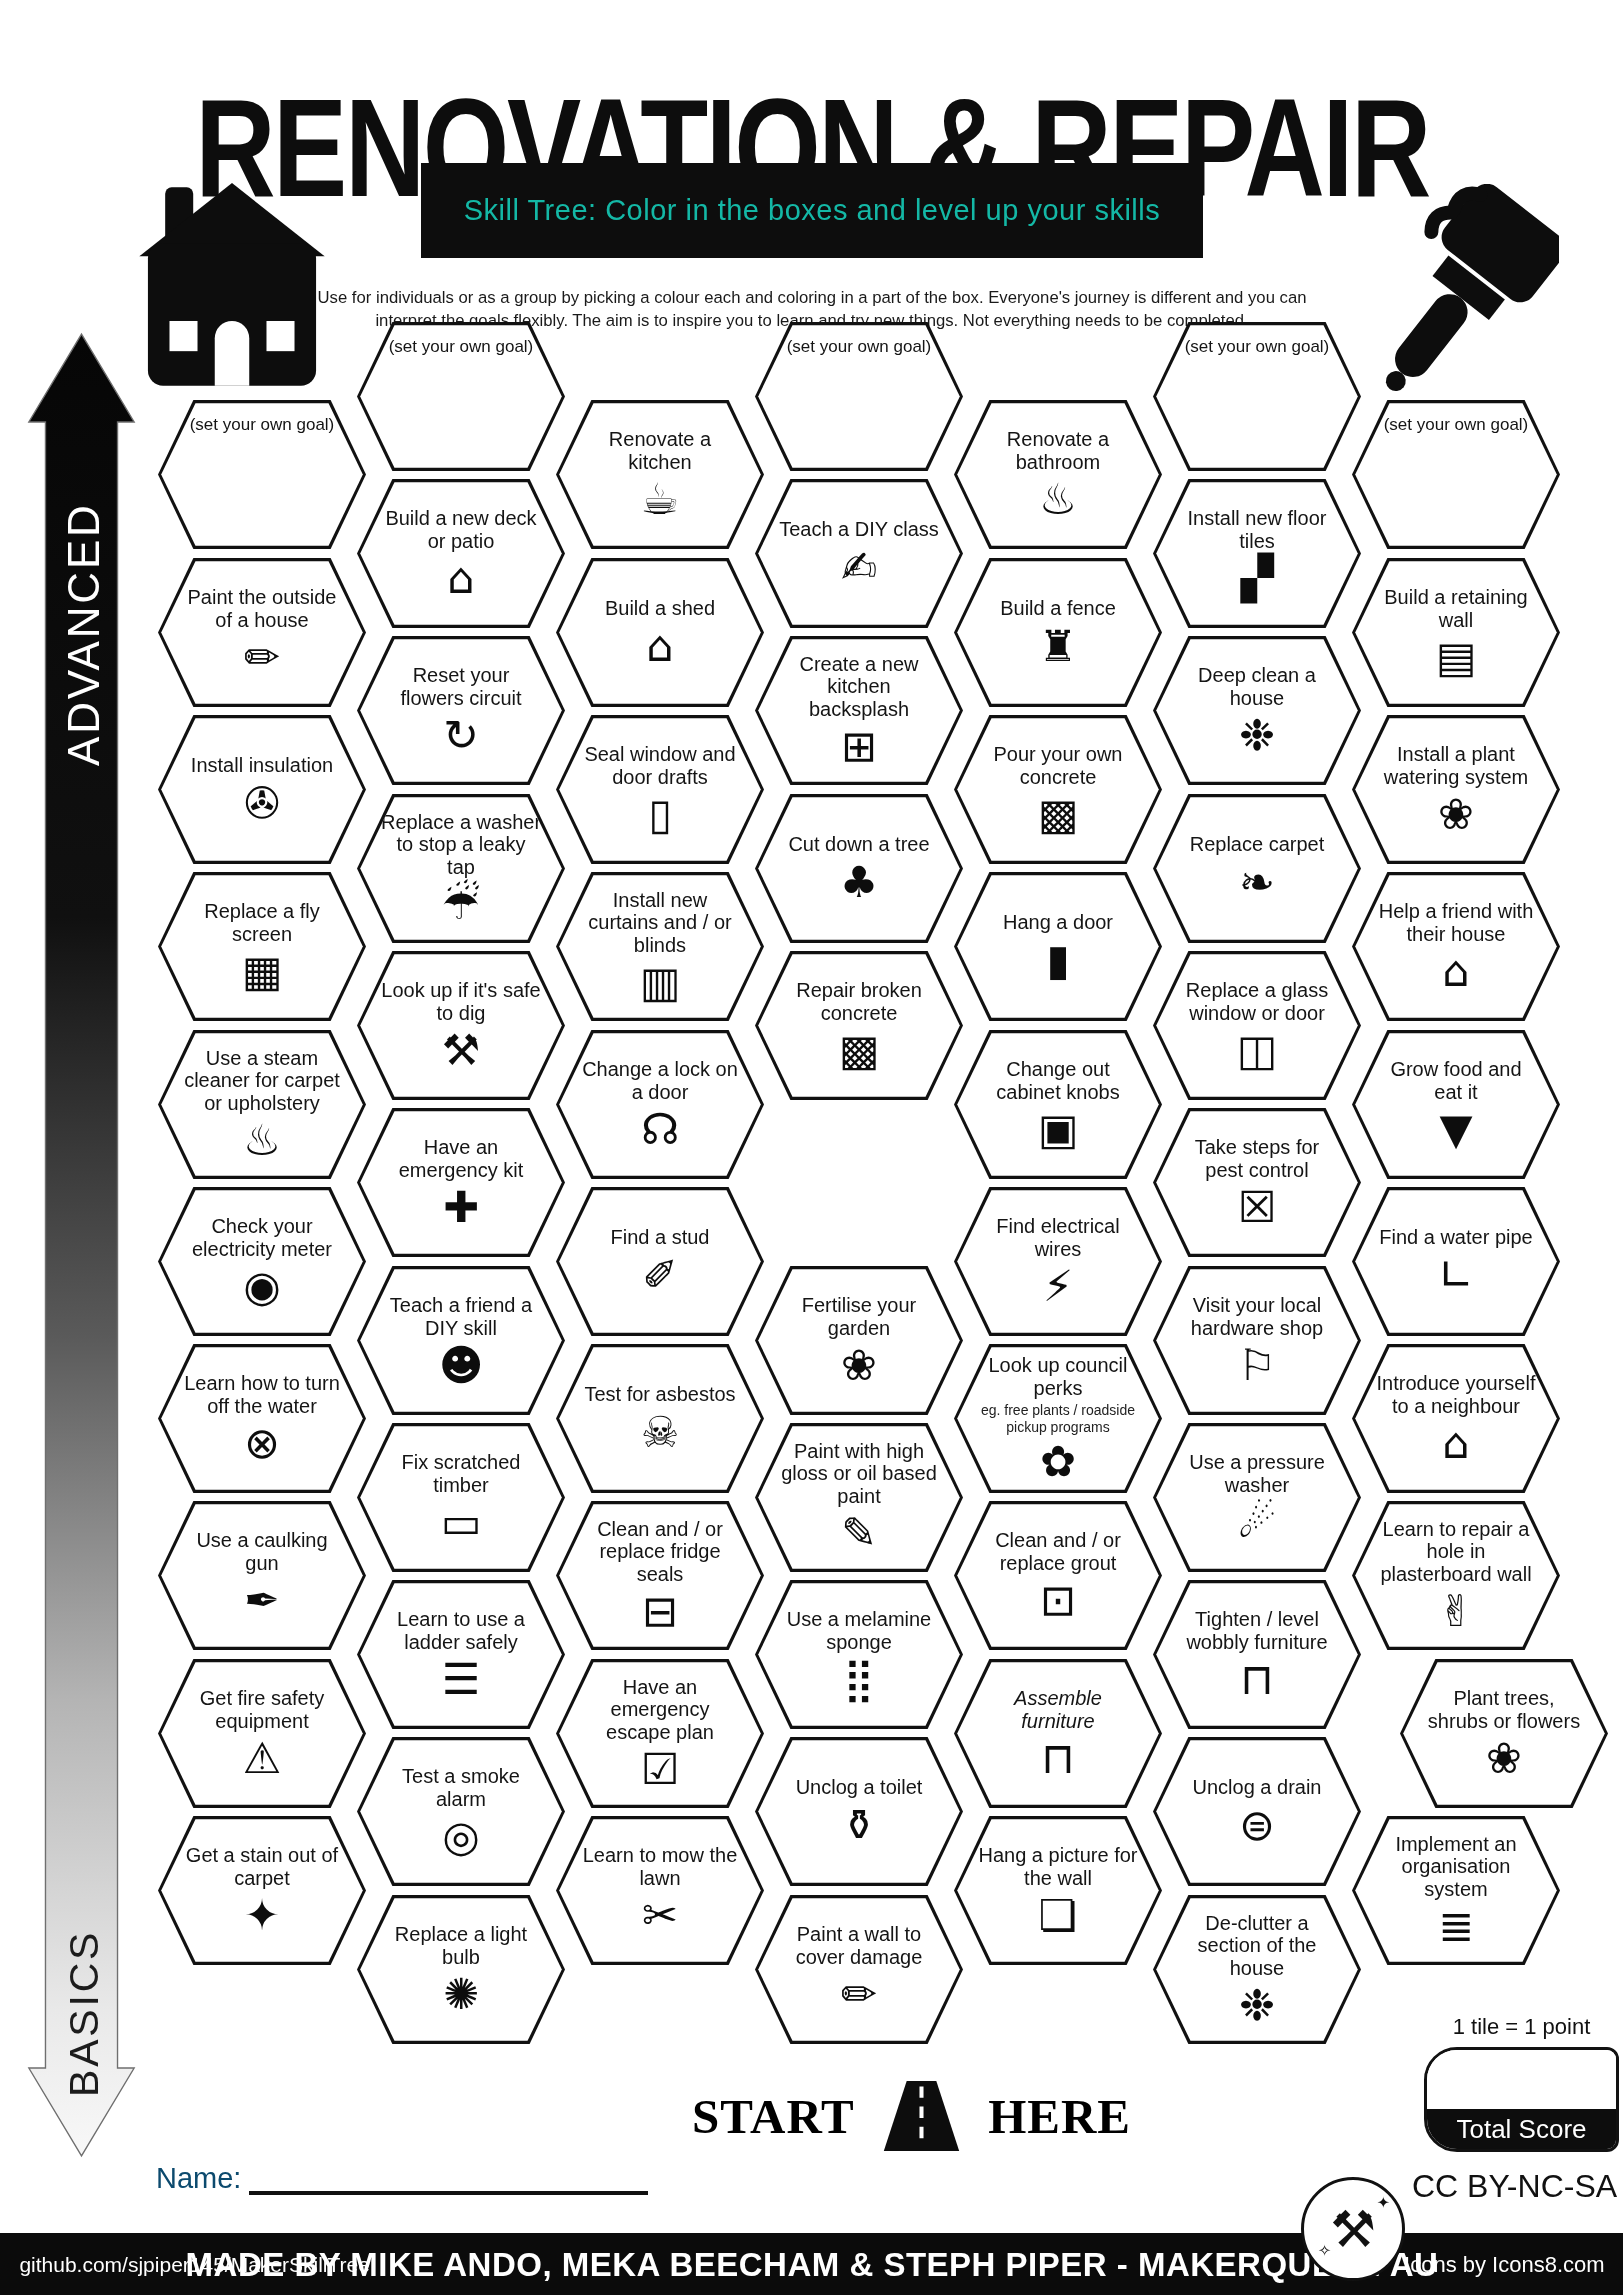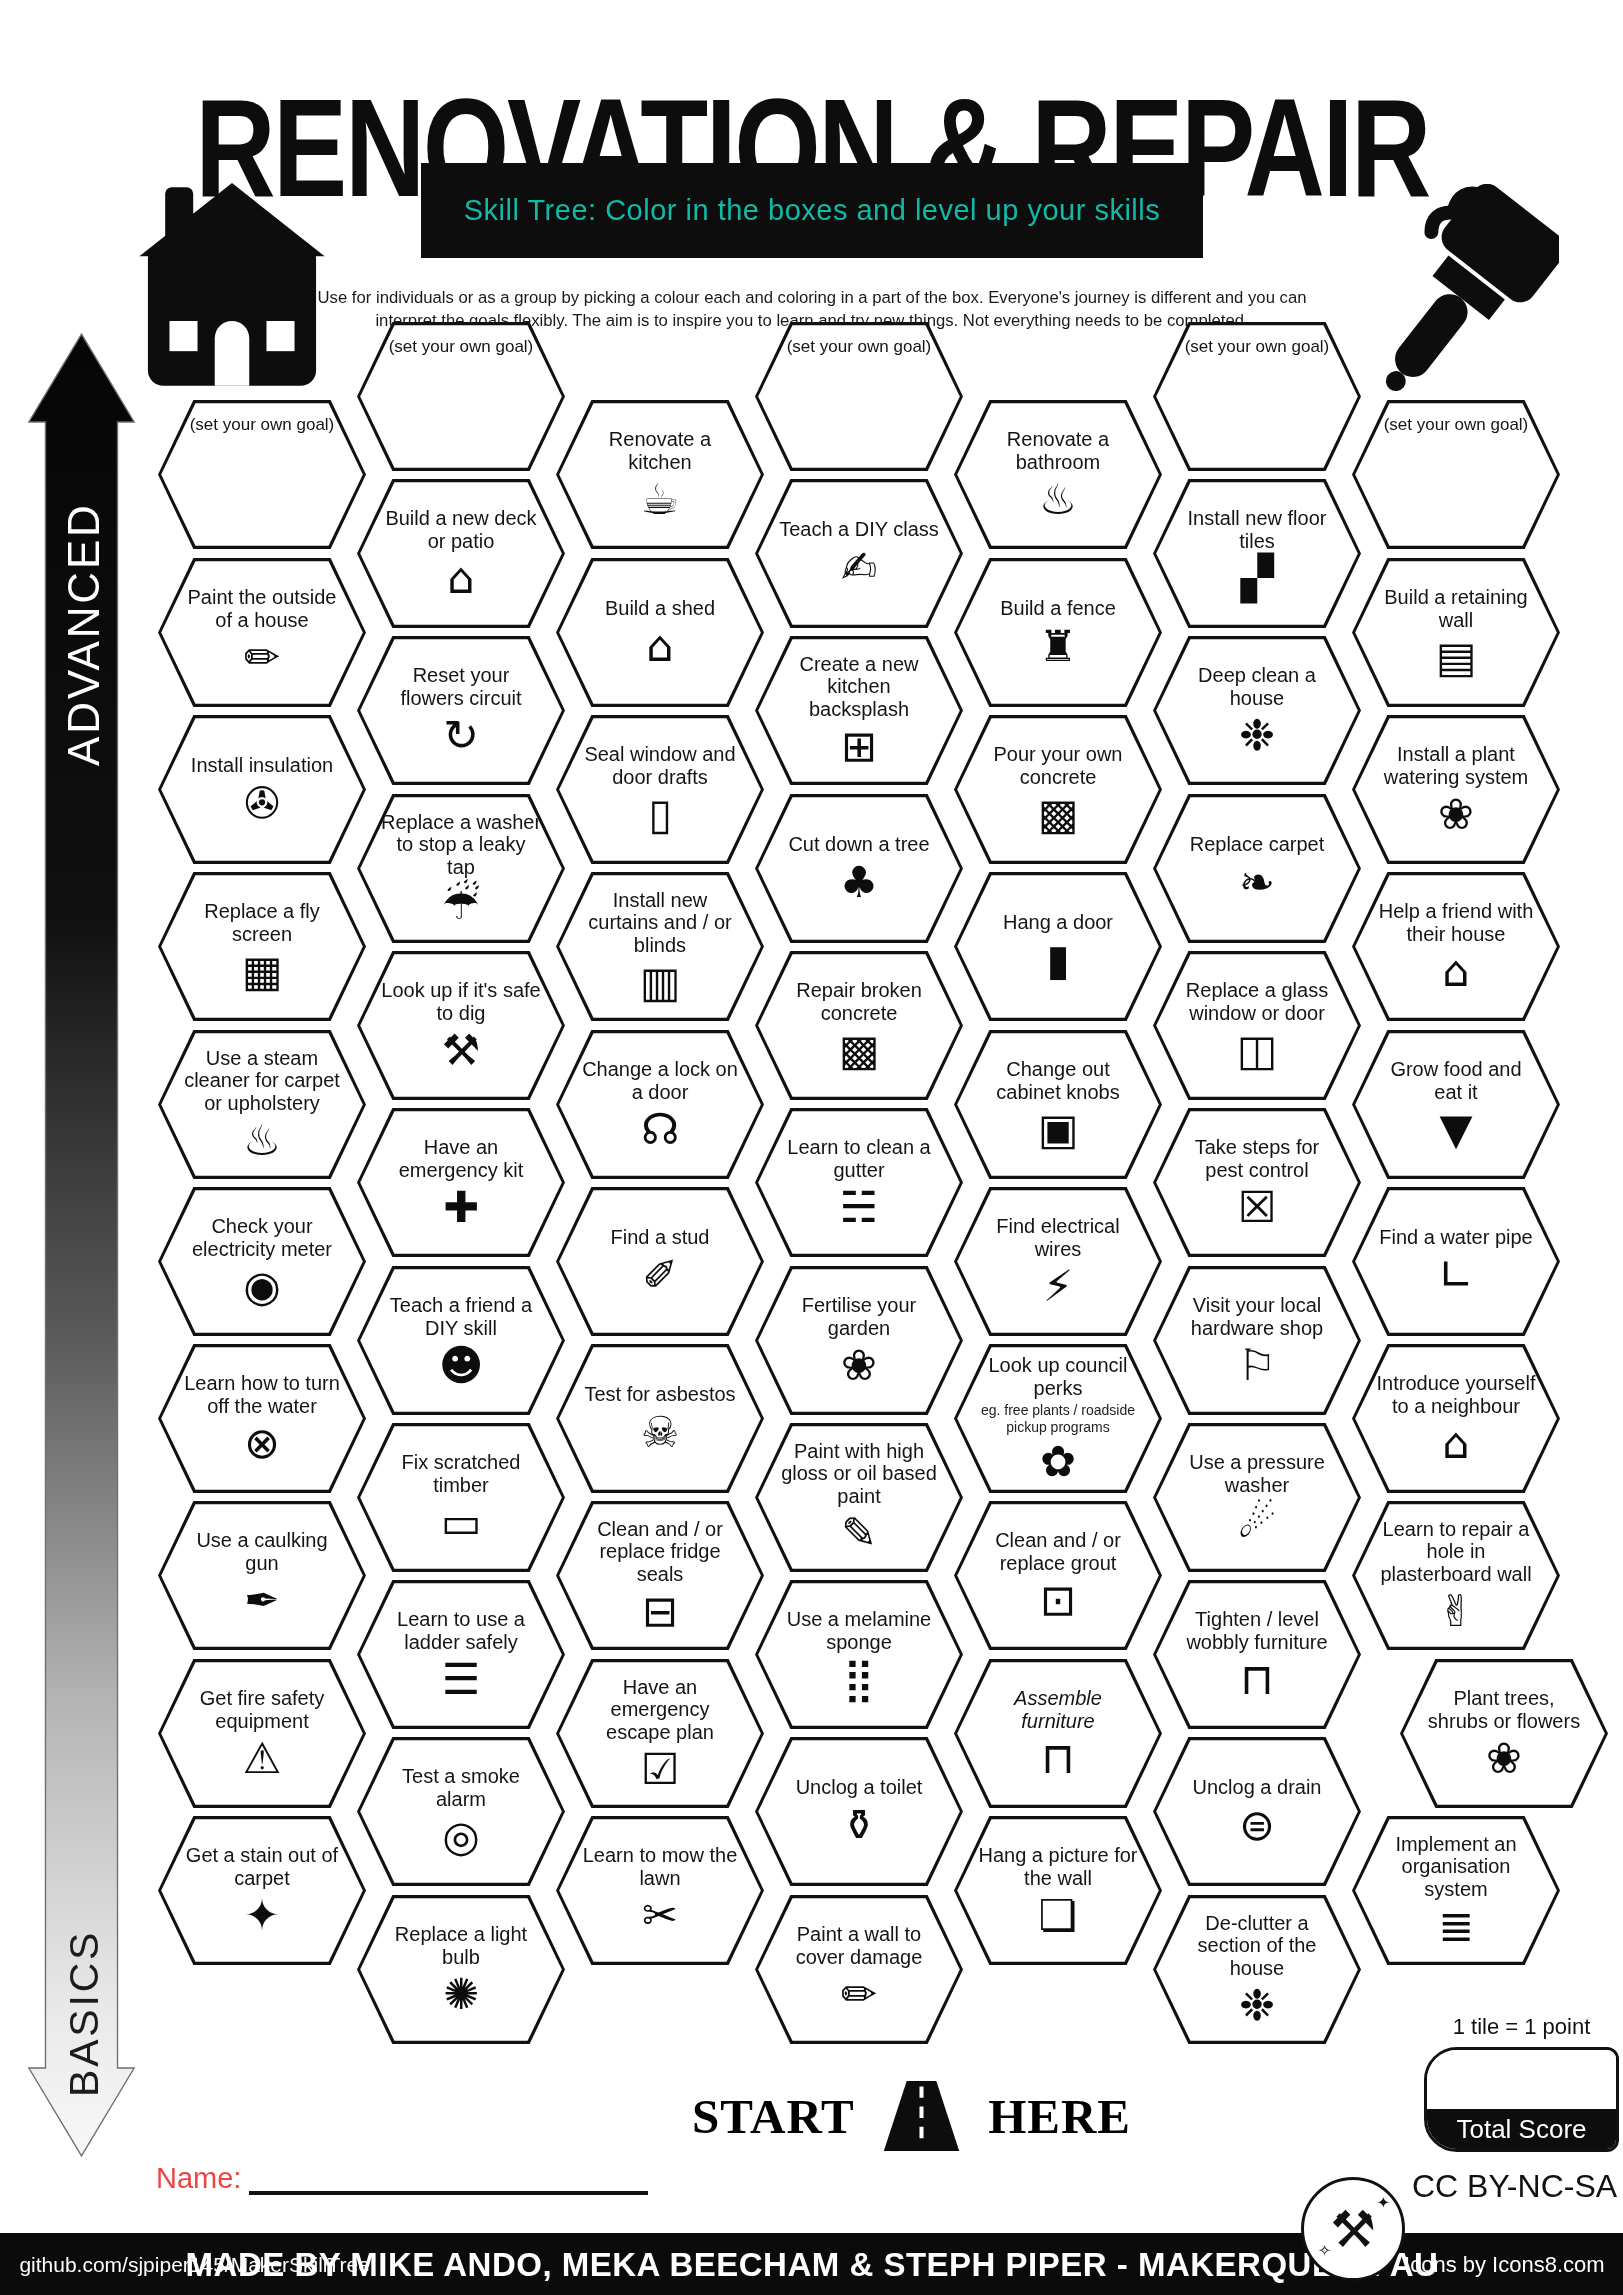"Learn to clean a gutter" div.hex { html: <div> <div> <div>Learn to clean a gutter</div> <div>☵</div> </div> </div> -> none }
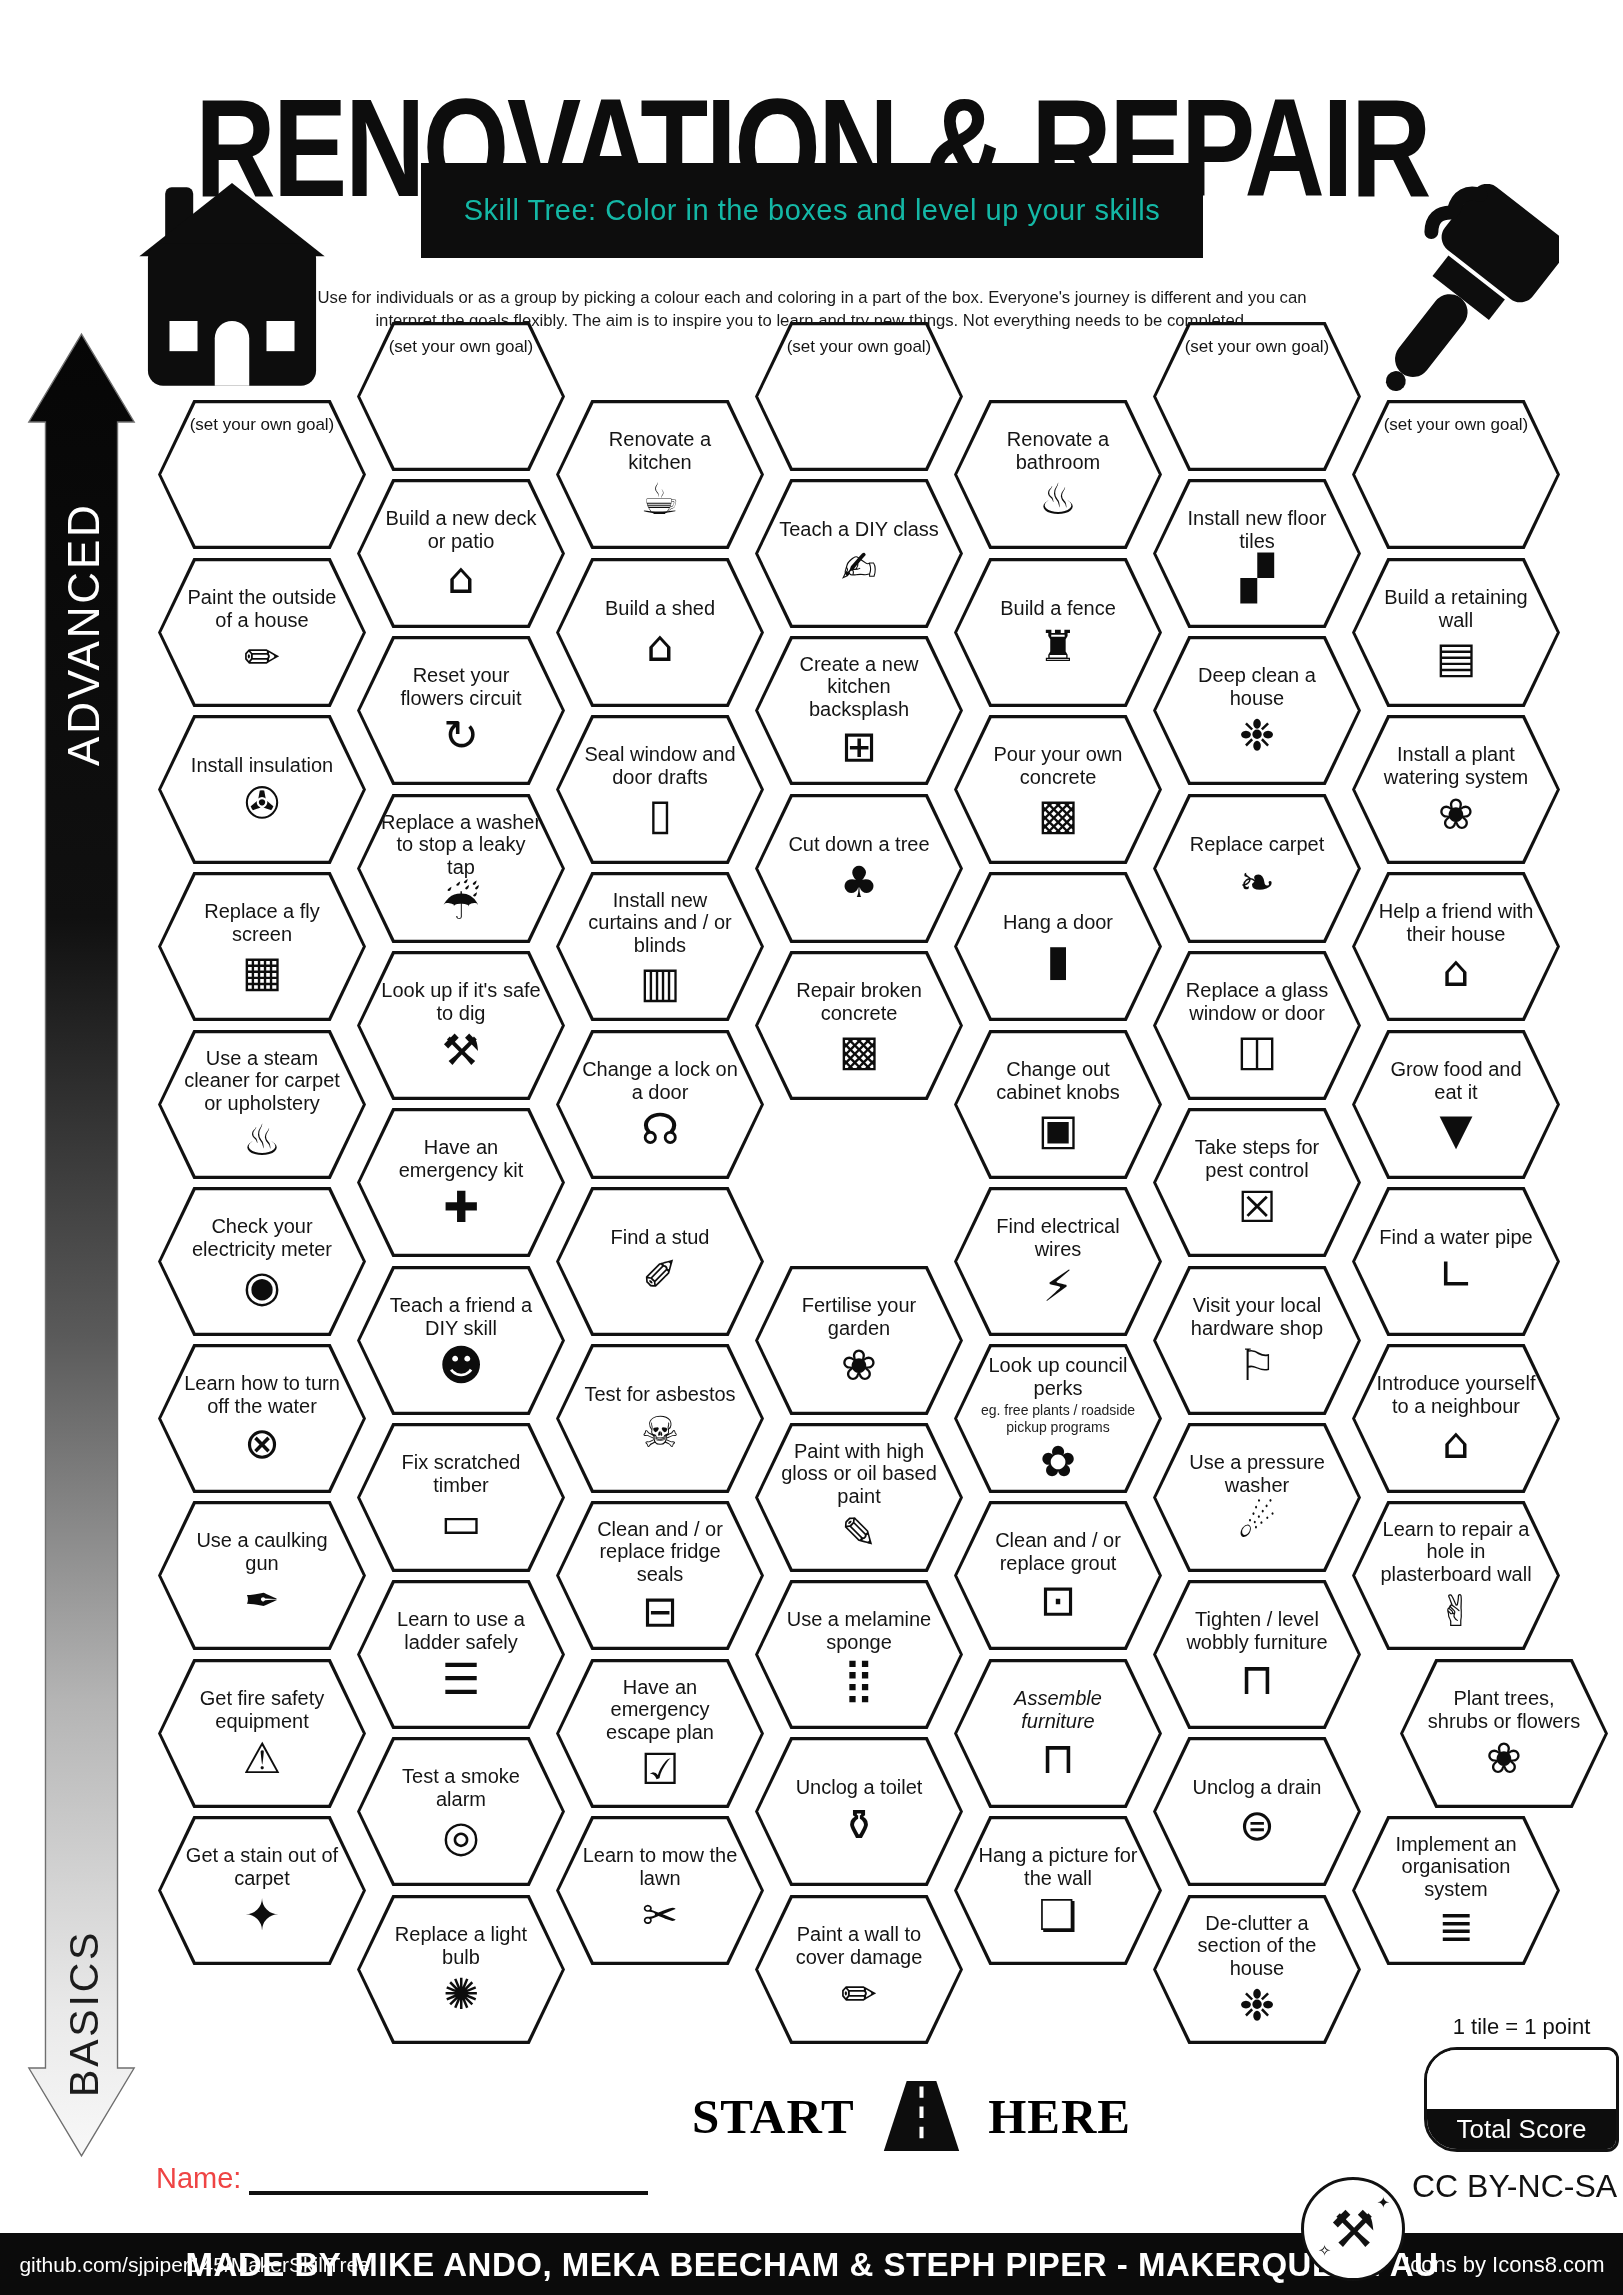"Name:" .name-label { color: #ef4444 -> #0c4a6e }
